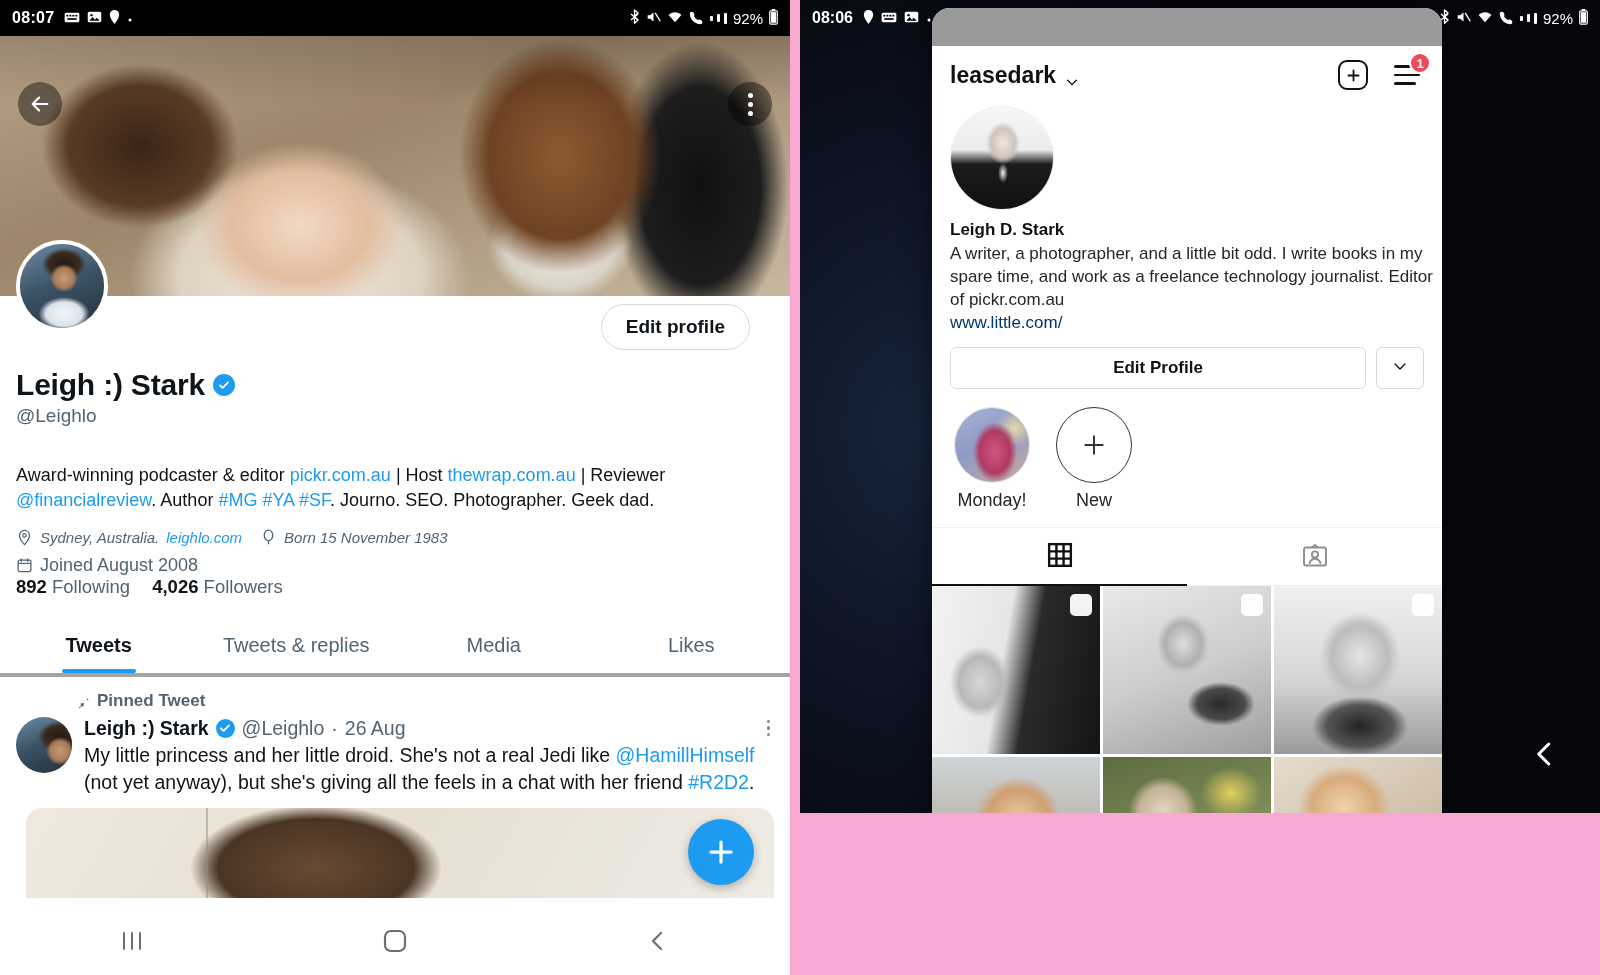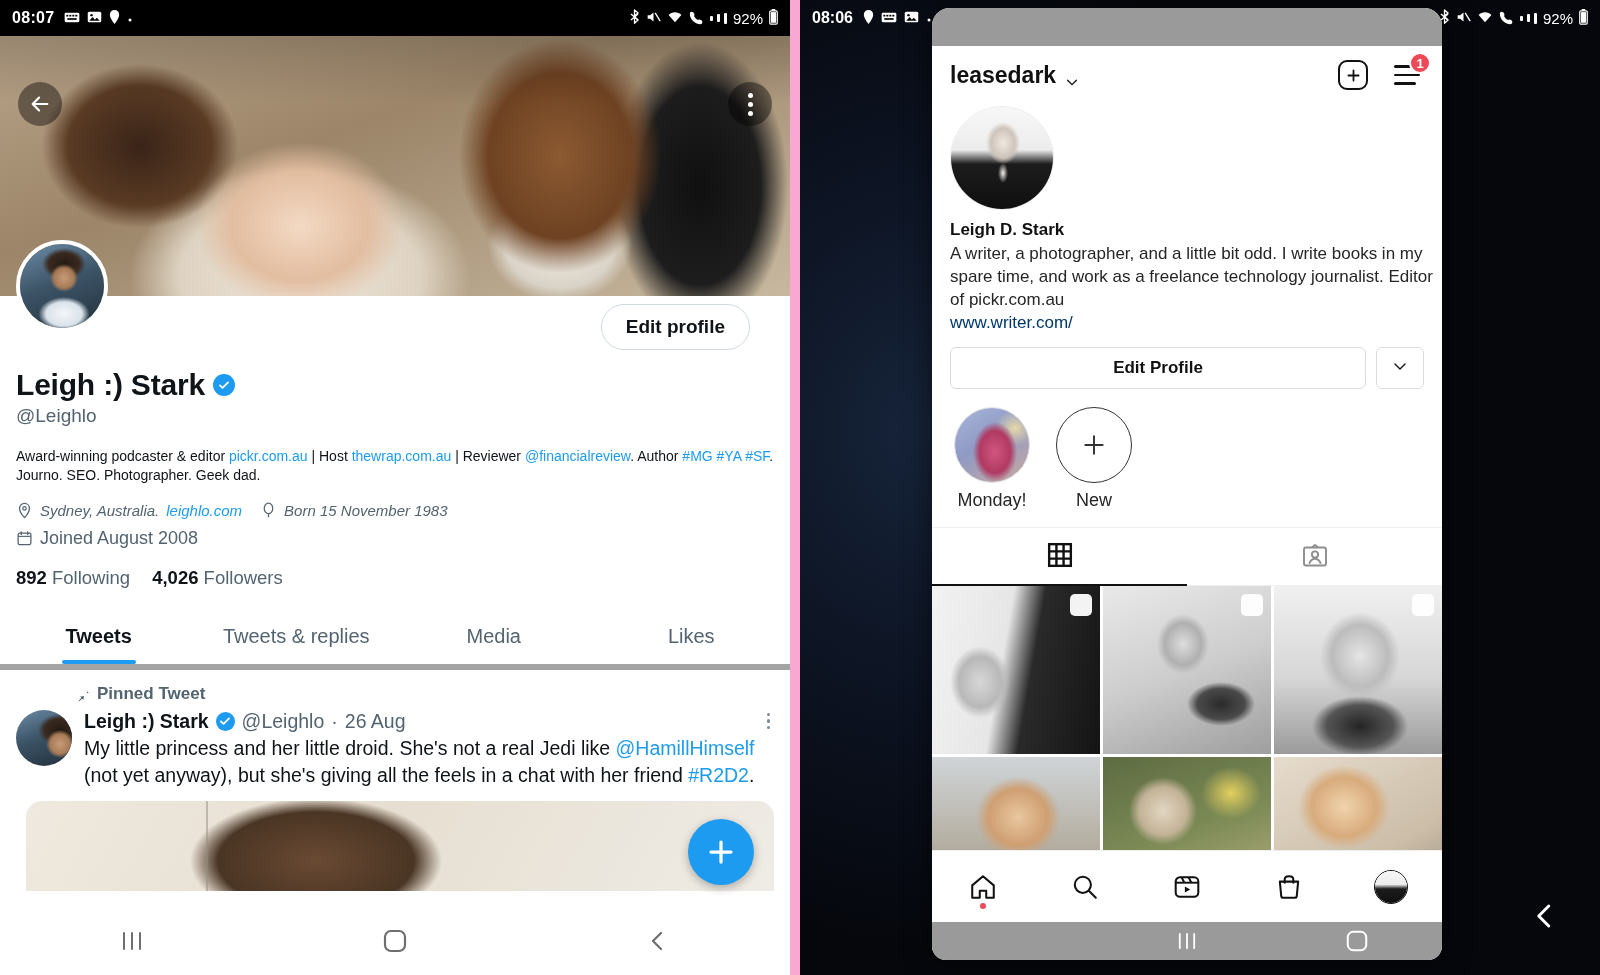"08:06" .right-panel { height: 975px -> 813px }
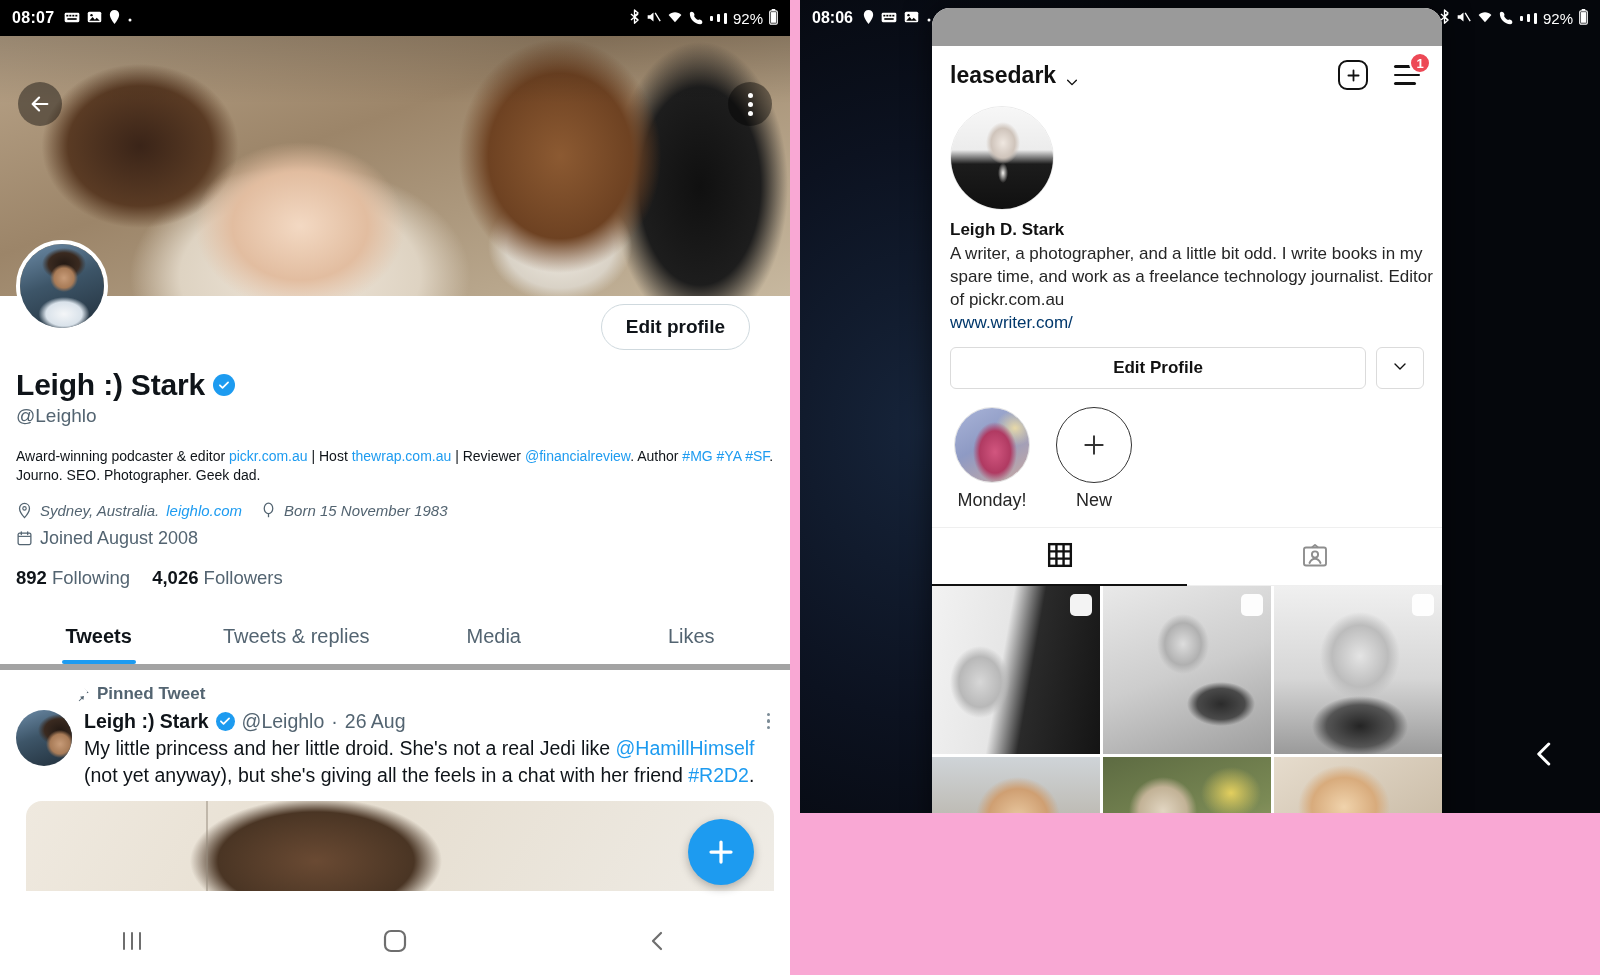"www.writer.com/" div.ig-biolink { text: www.writer.com/ -> www.little.com/ }
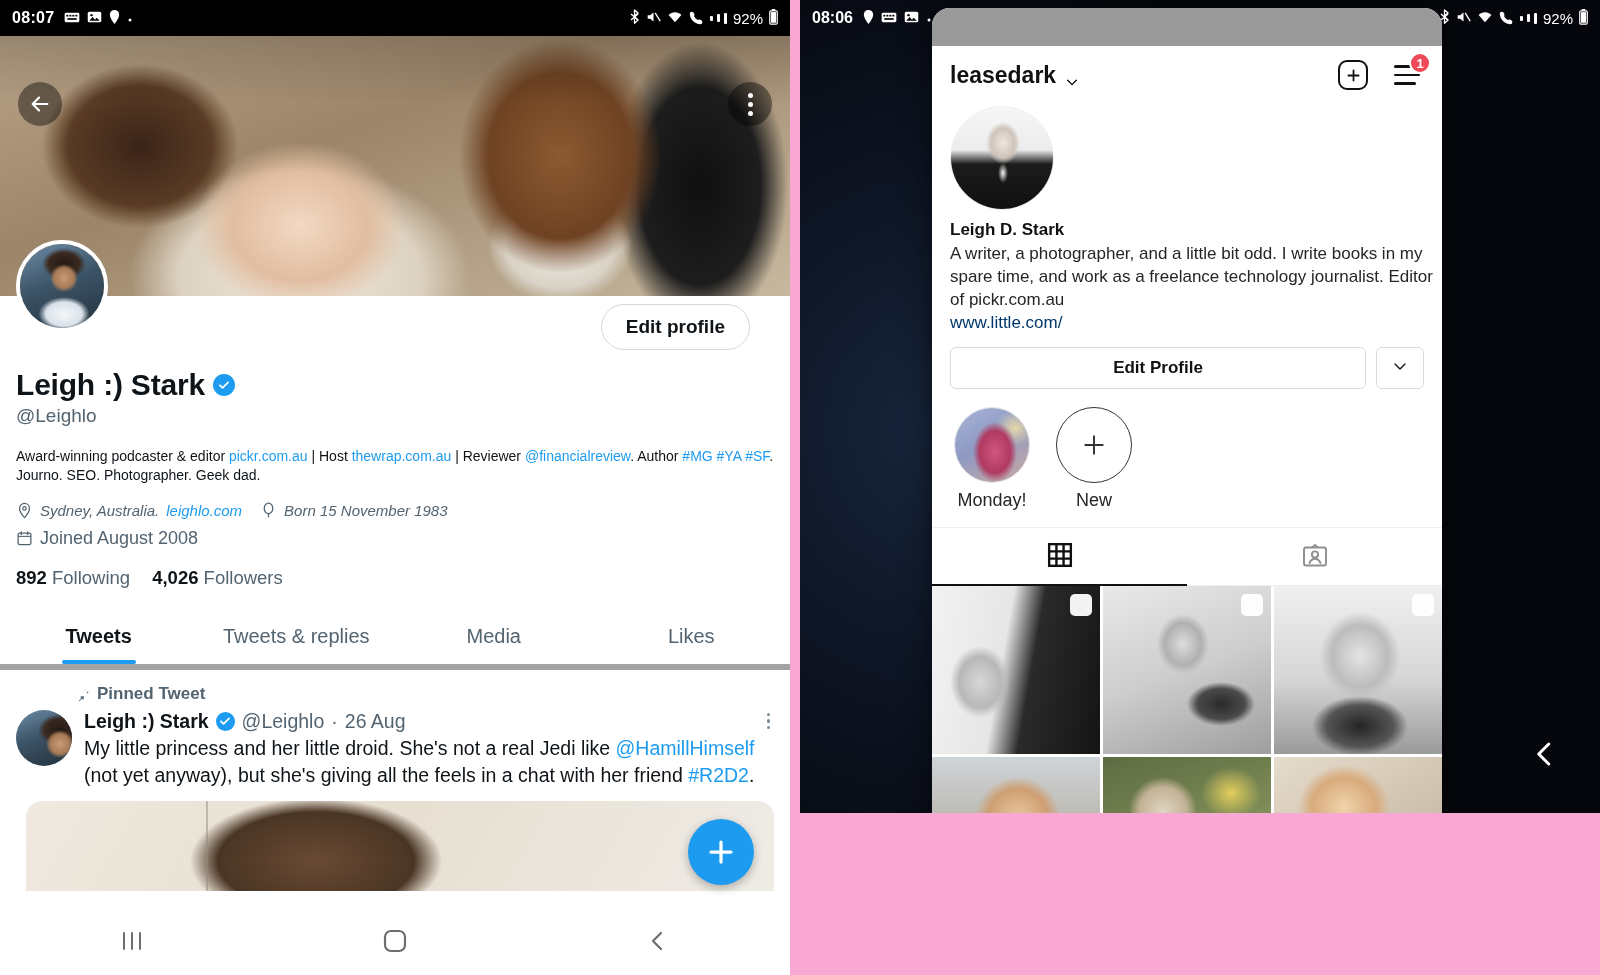"Award-winning podcaster & editor" .tw-bio { font-size: 14px -> 18px; margin-top: 20px -> 36px }
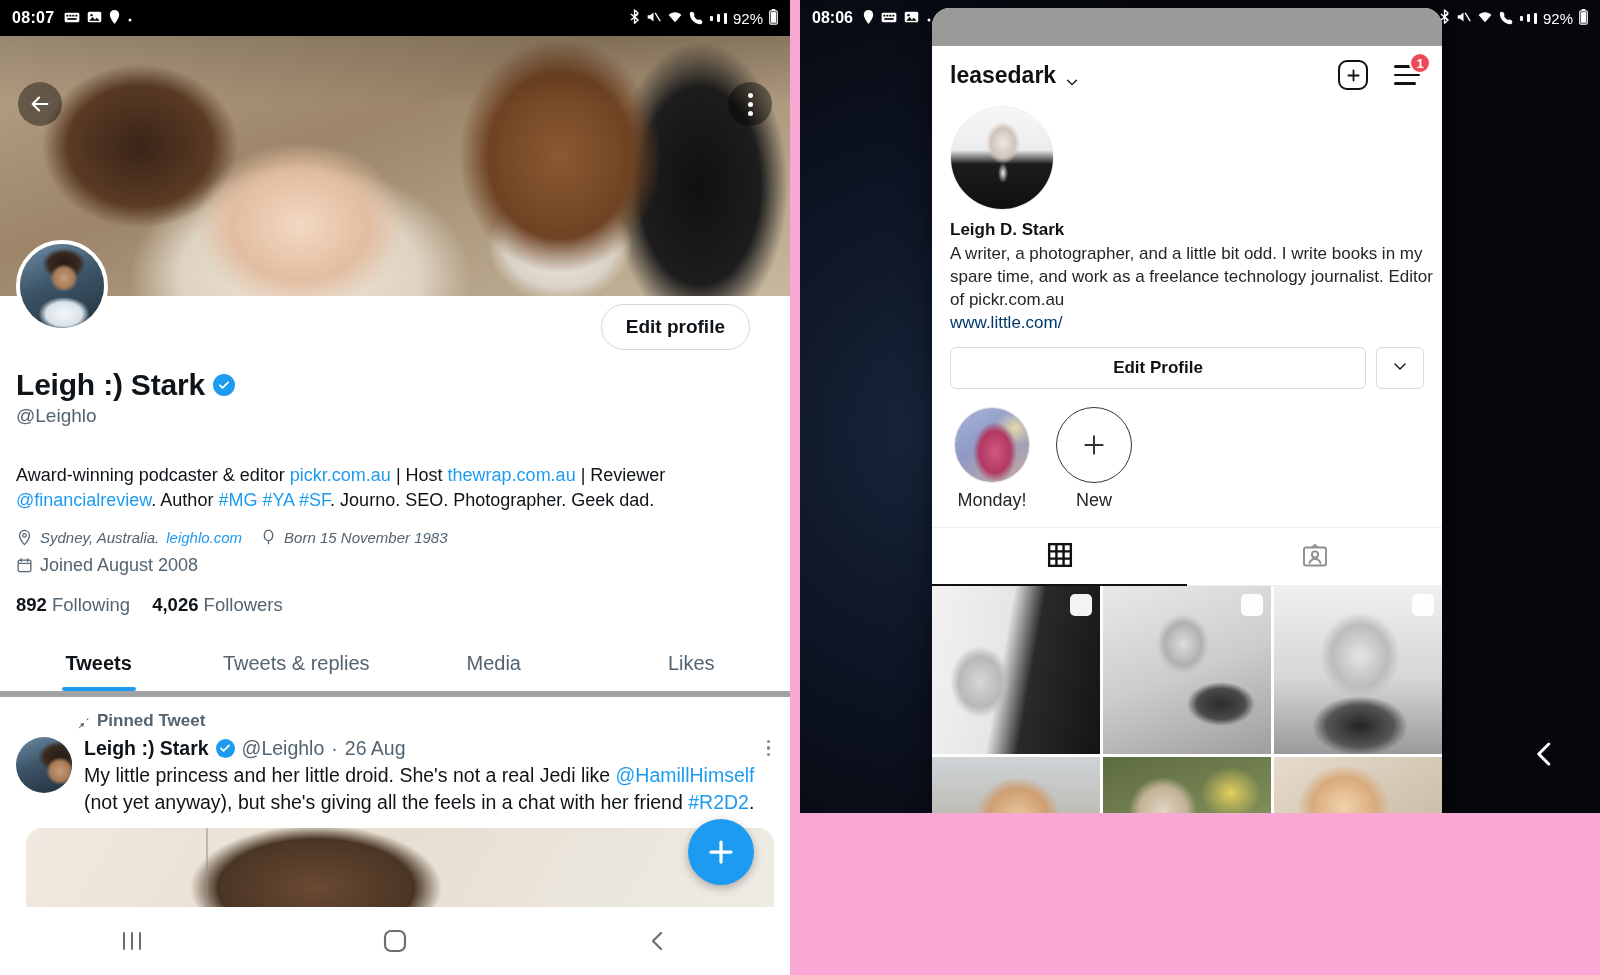"892 Following" .tw-counts { margin-top: 18px -> none }
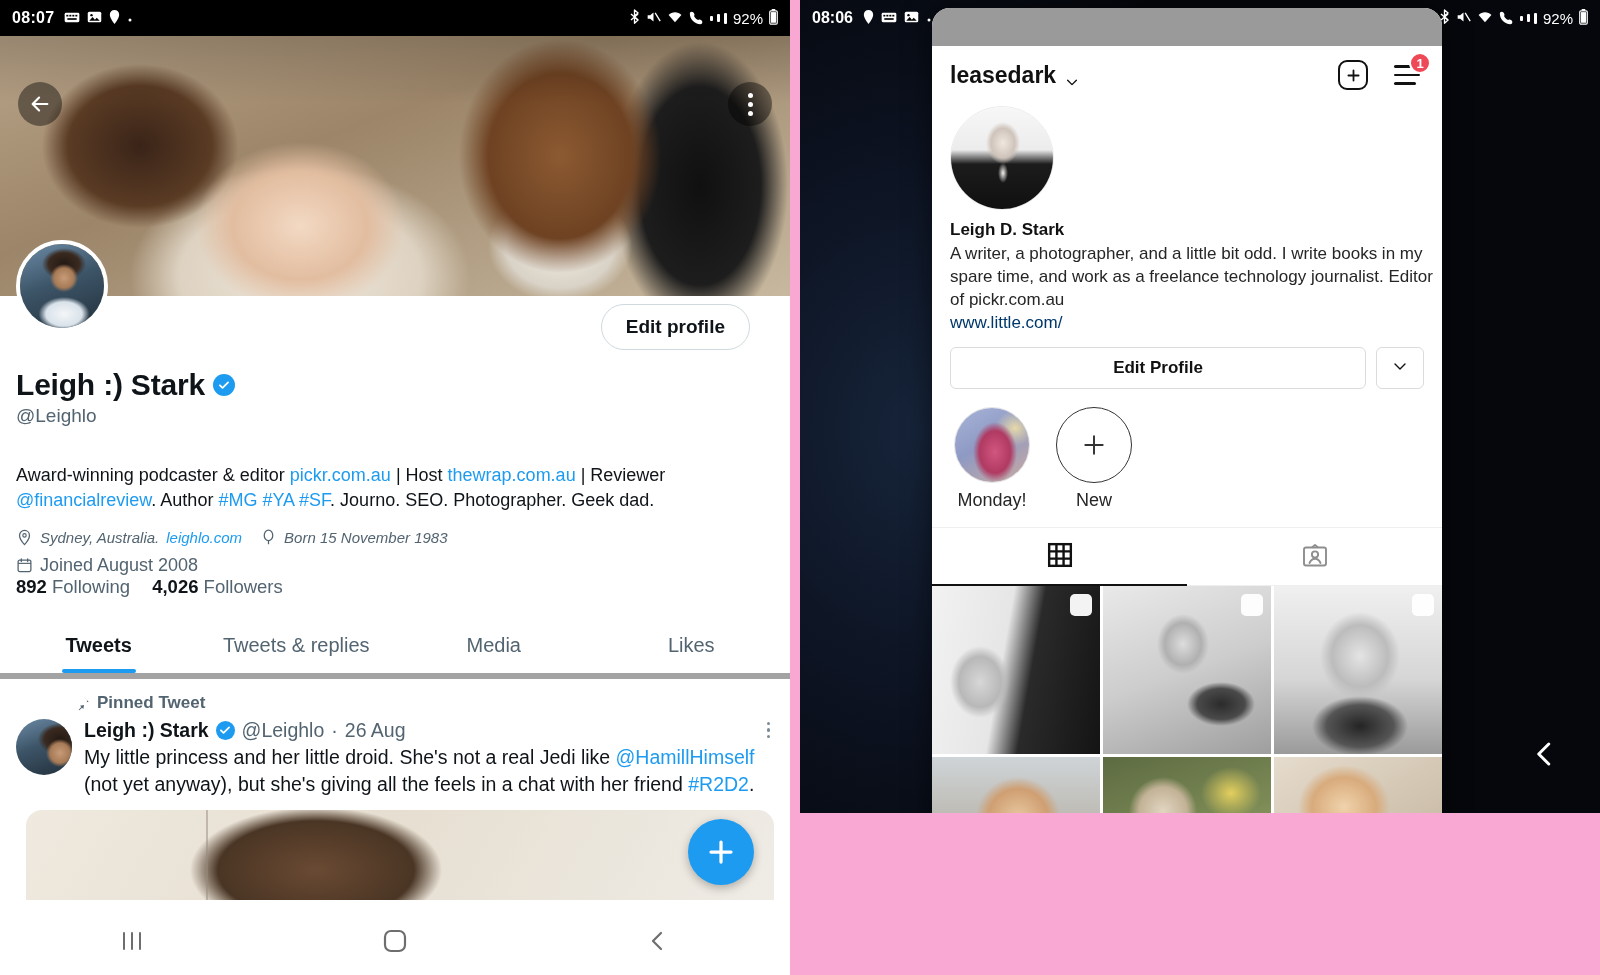"Tweets" .tw-tabs { border-bottom: 6px solid #a3a3a3 -> 4px solid #a3a3a3 }
